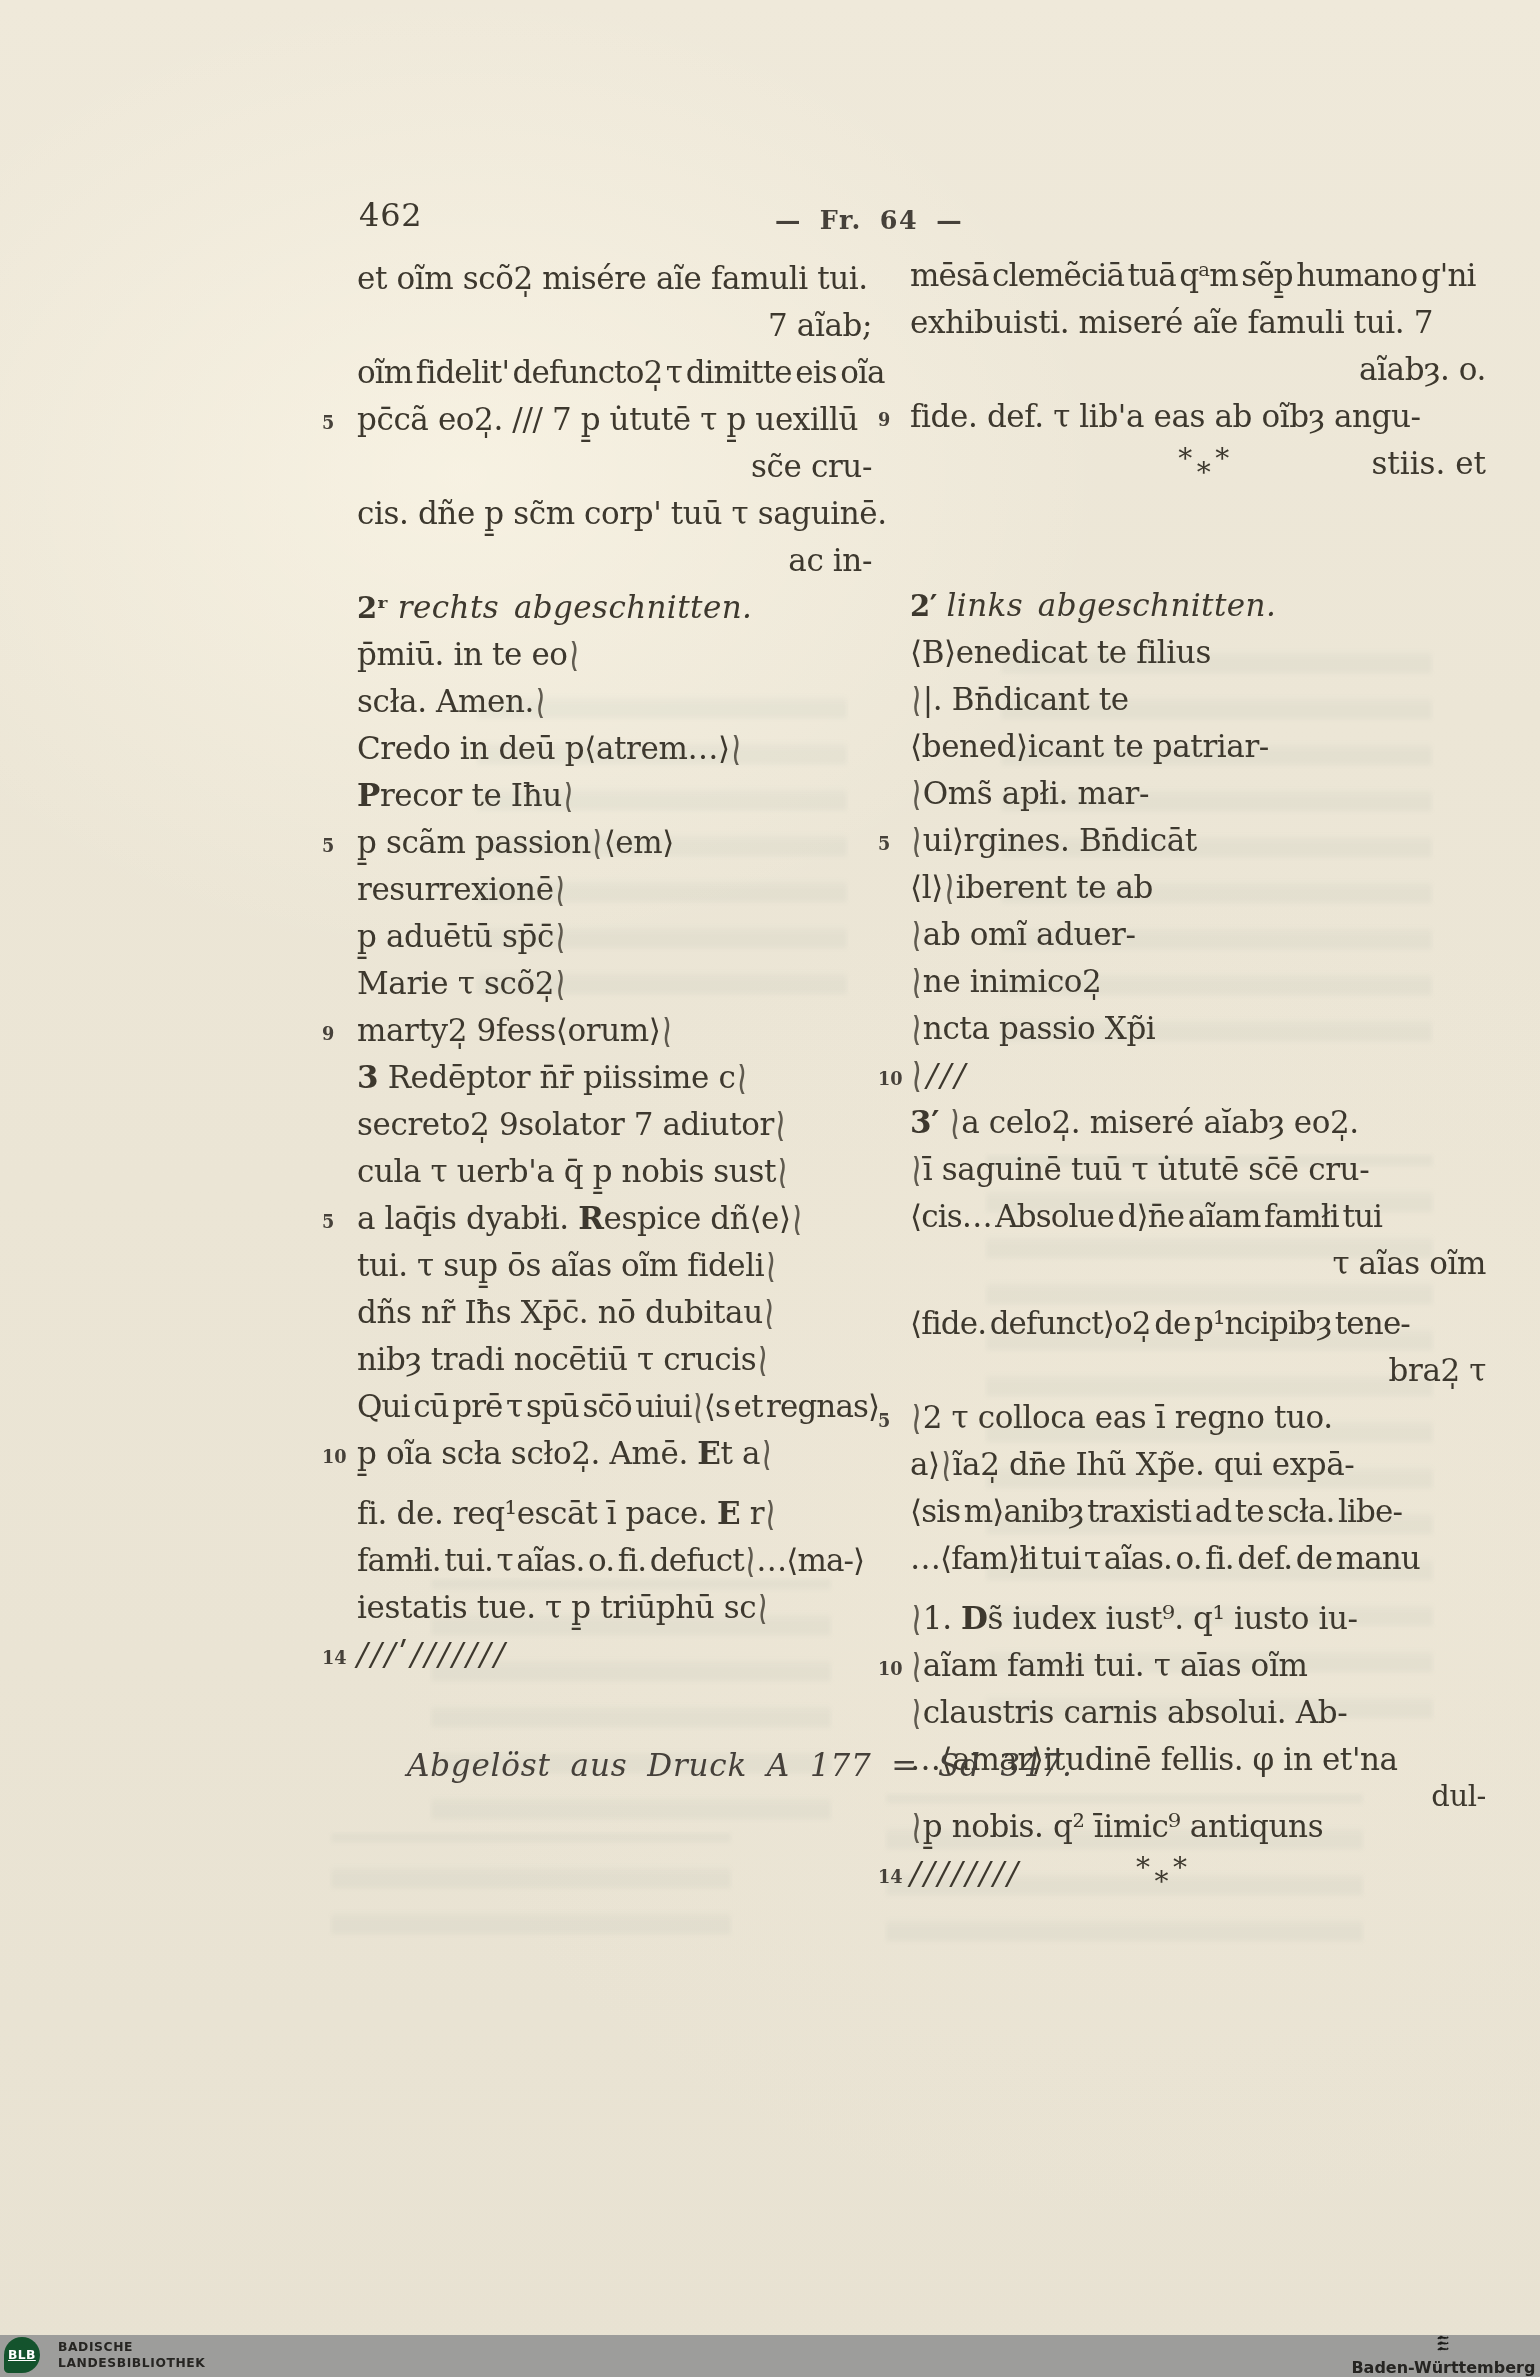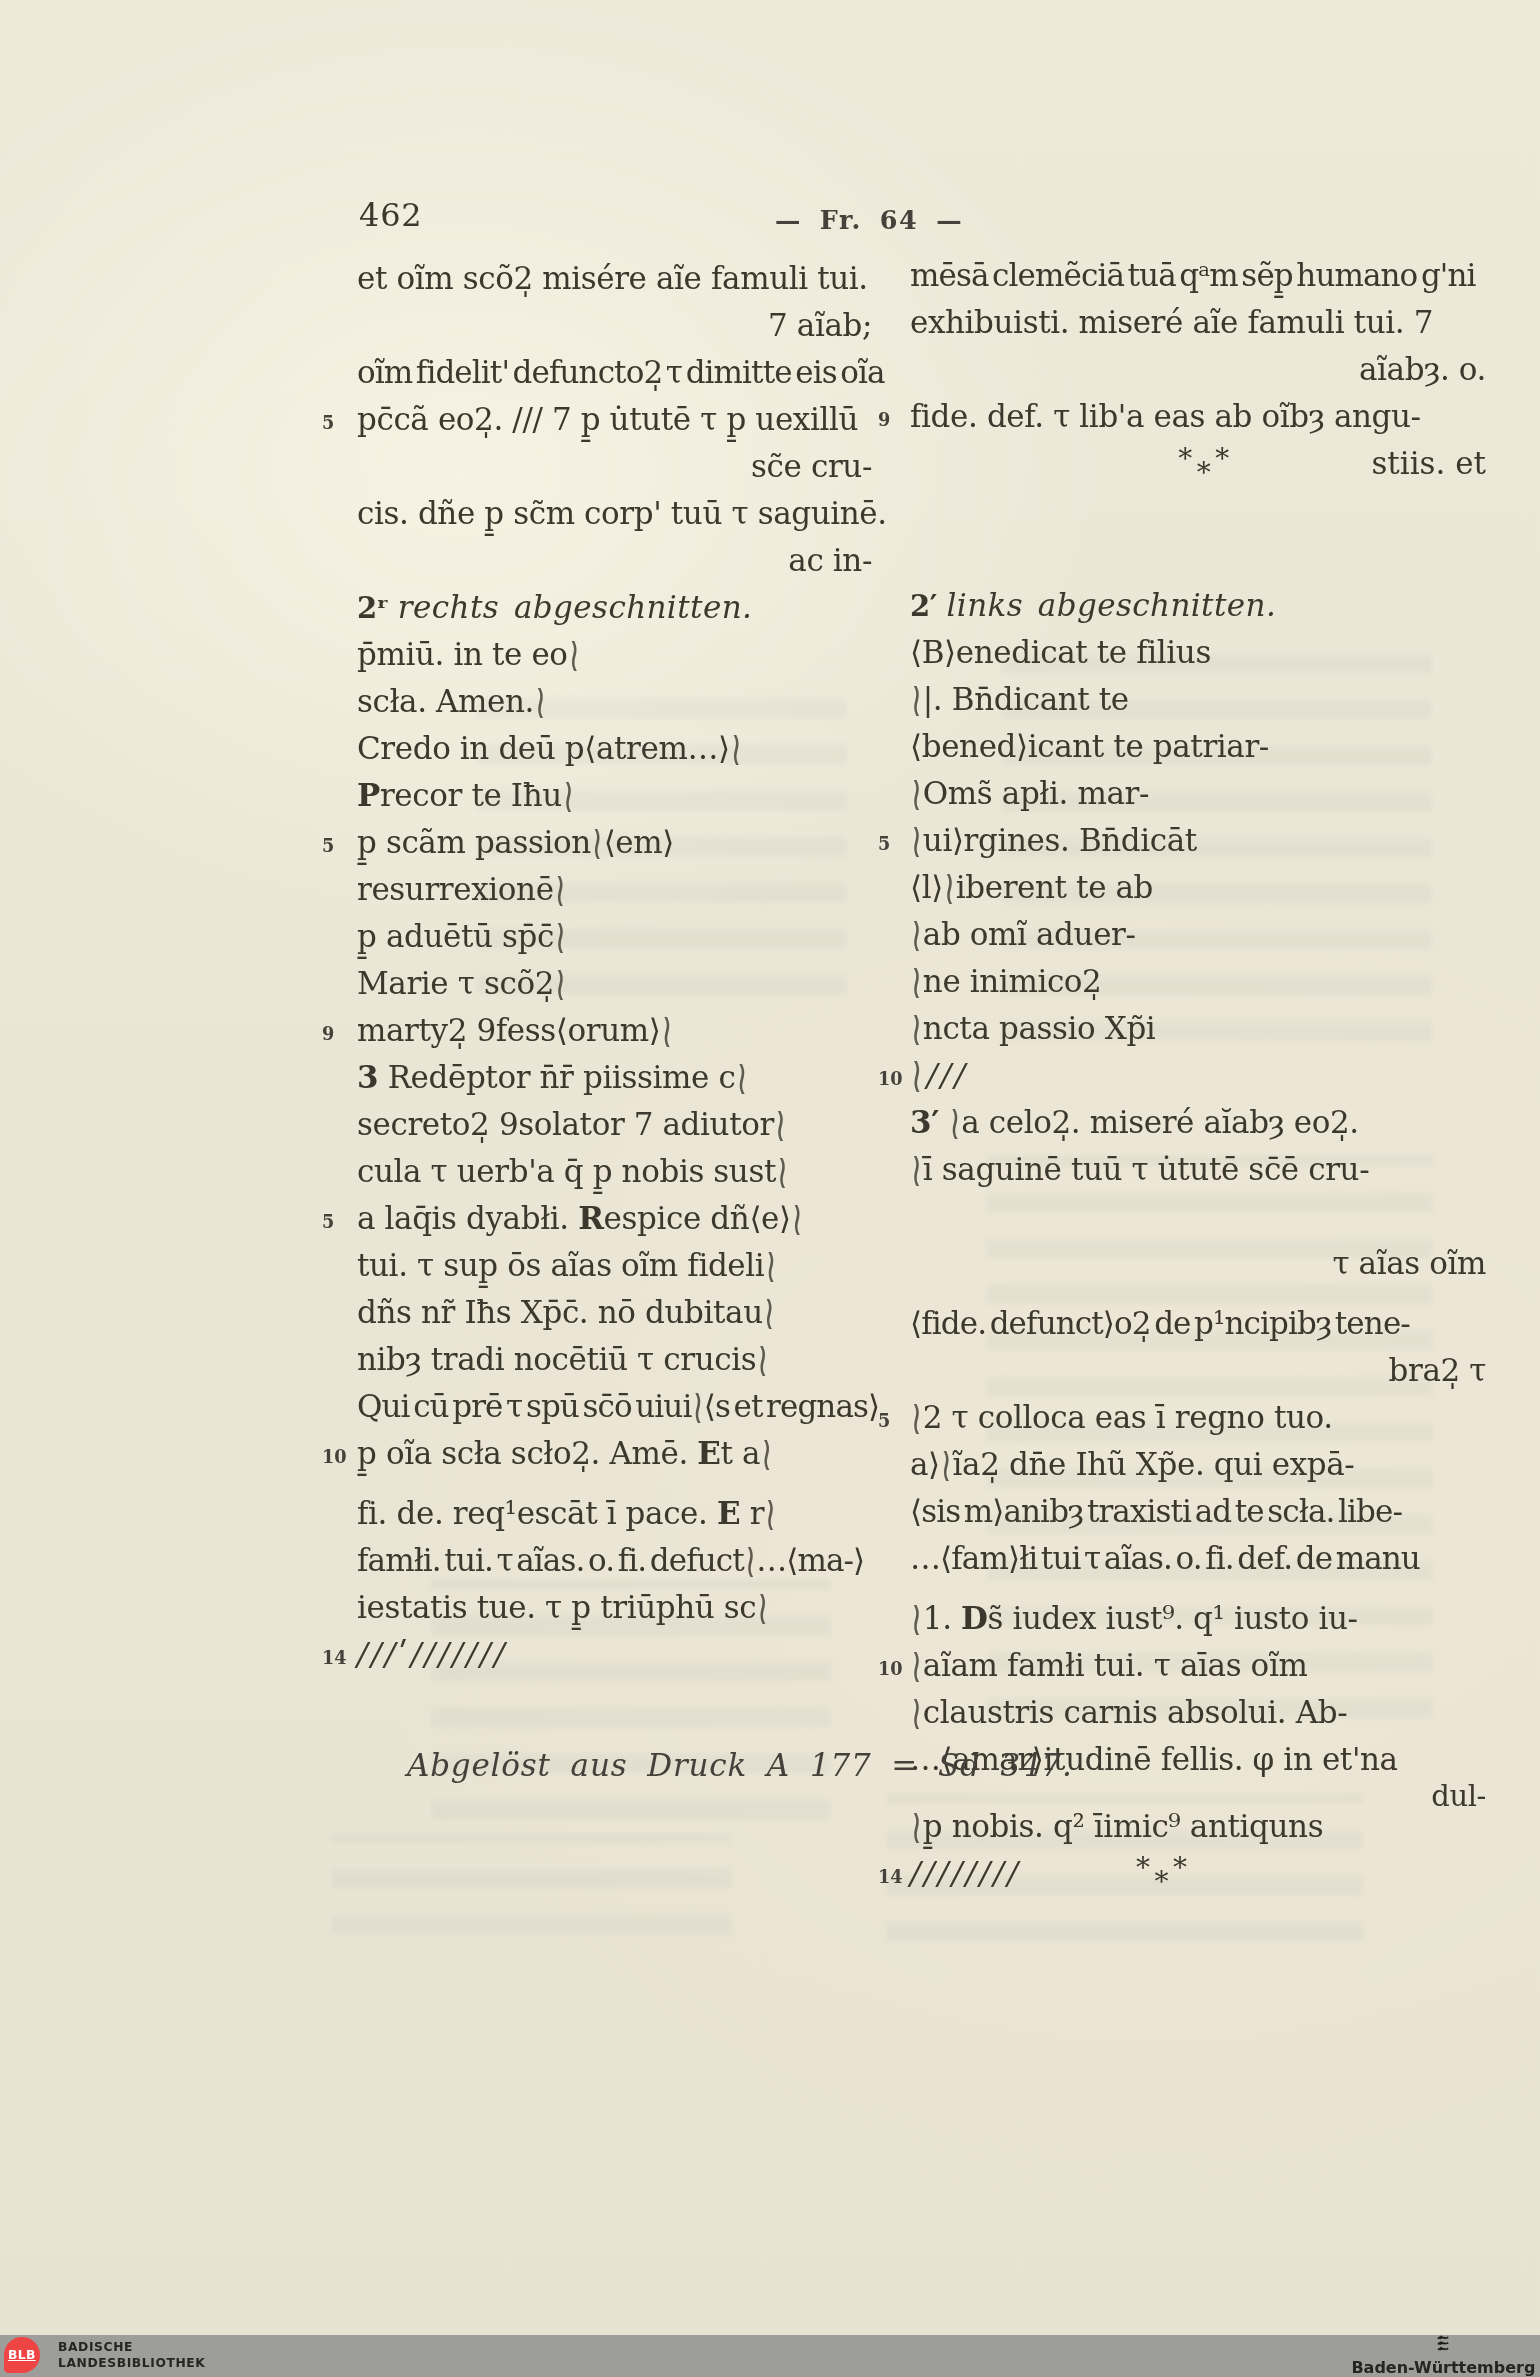"⟨cis… Absolue d⟩n̄e aĩam famłi" span.txt { html: none -> <span>⟨cis… Absolue d⟩n̄e aĩam famłi tui</span> }
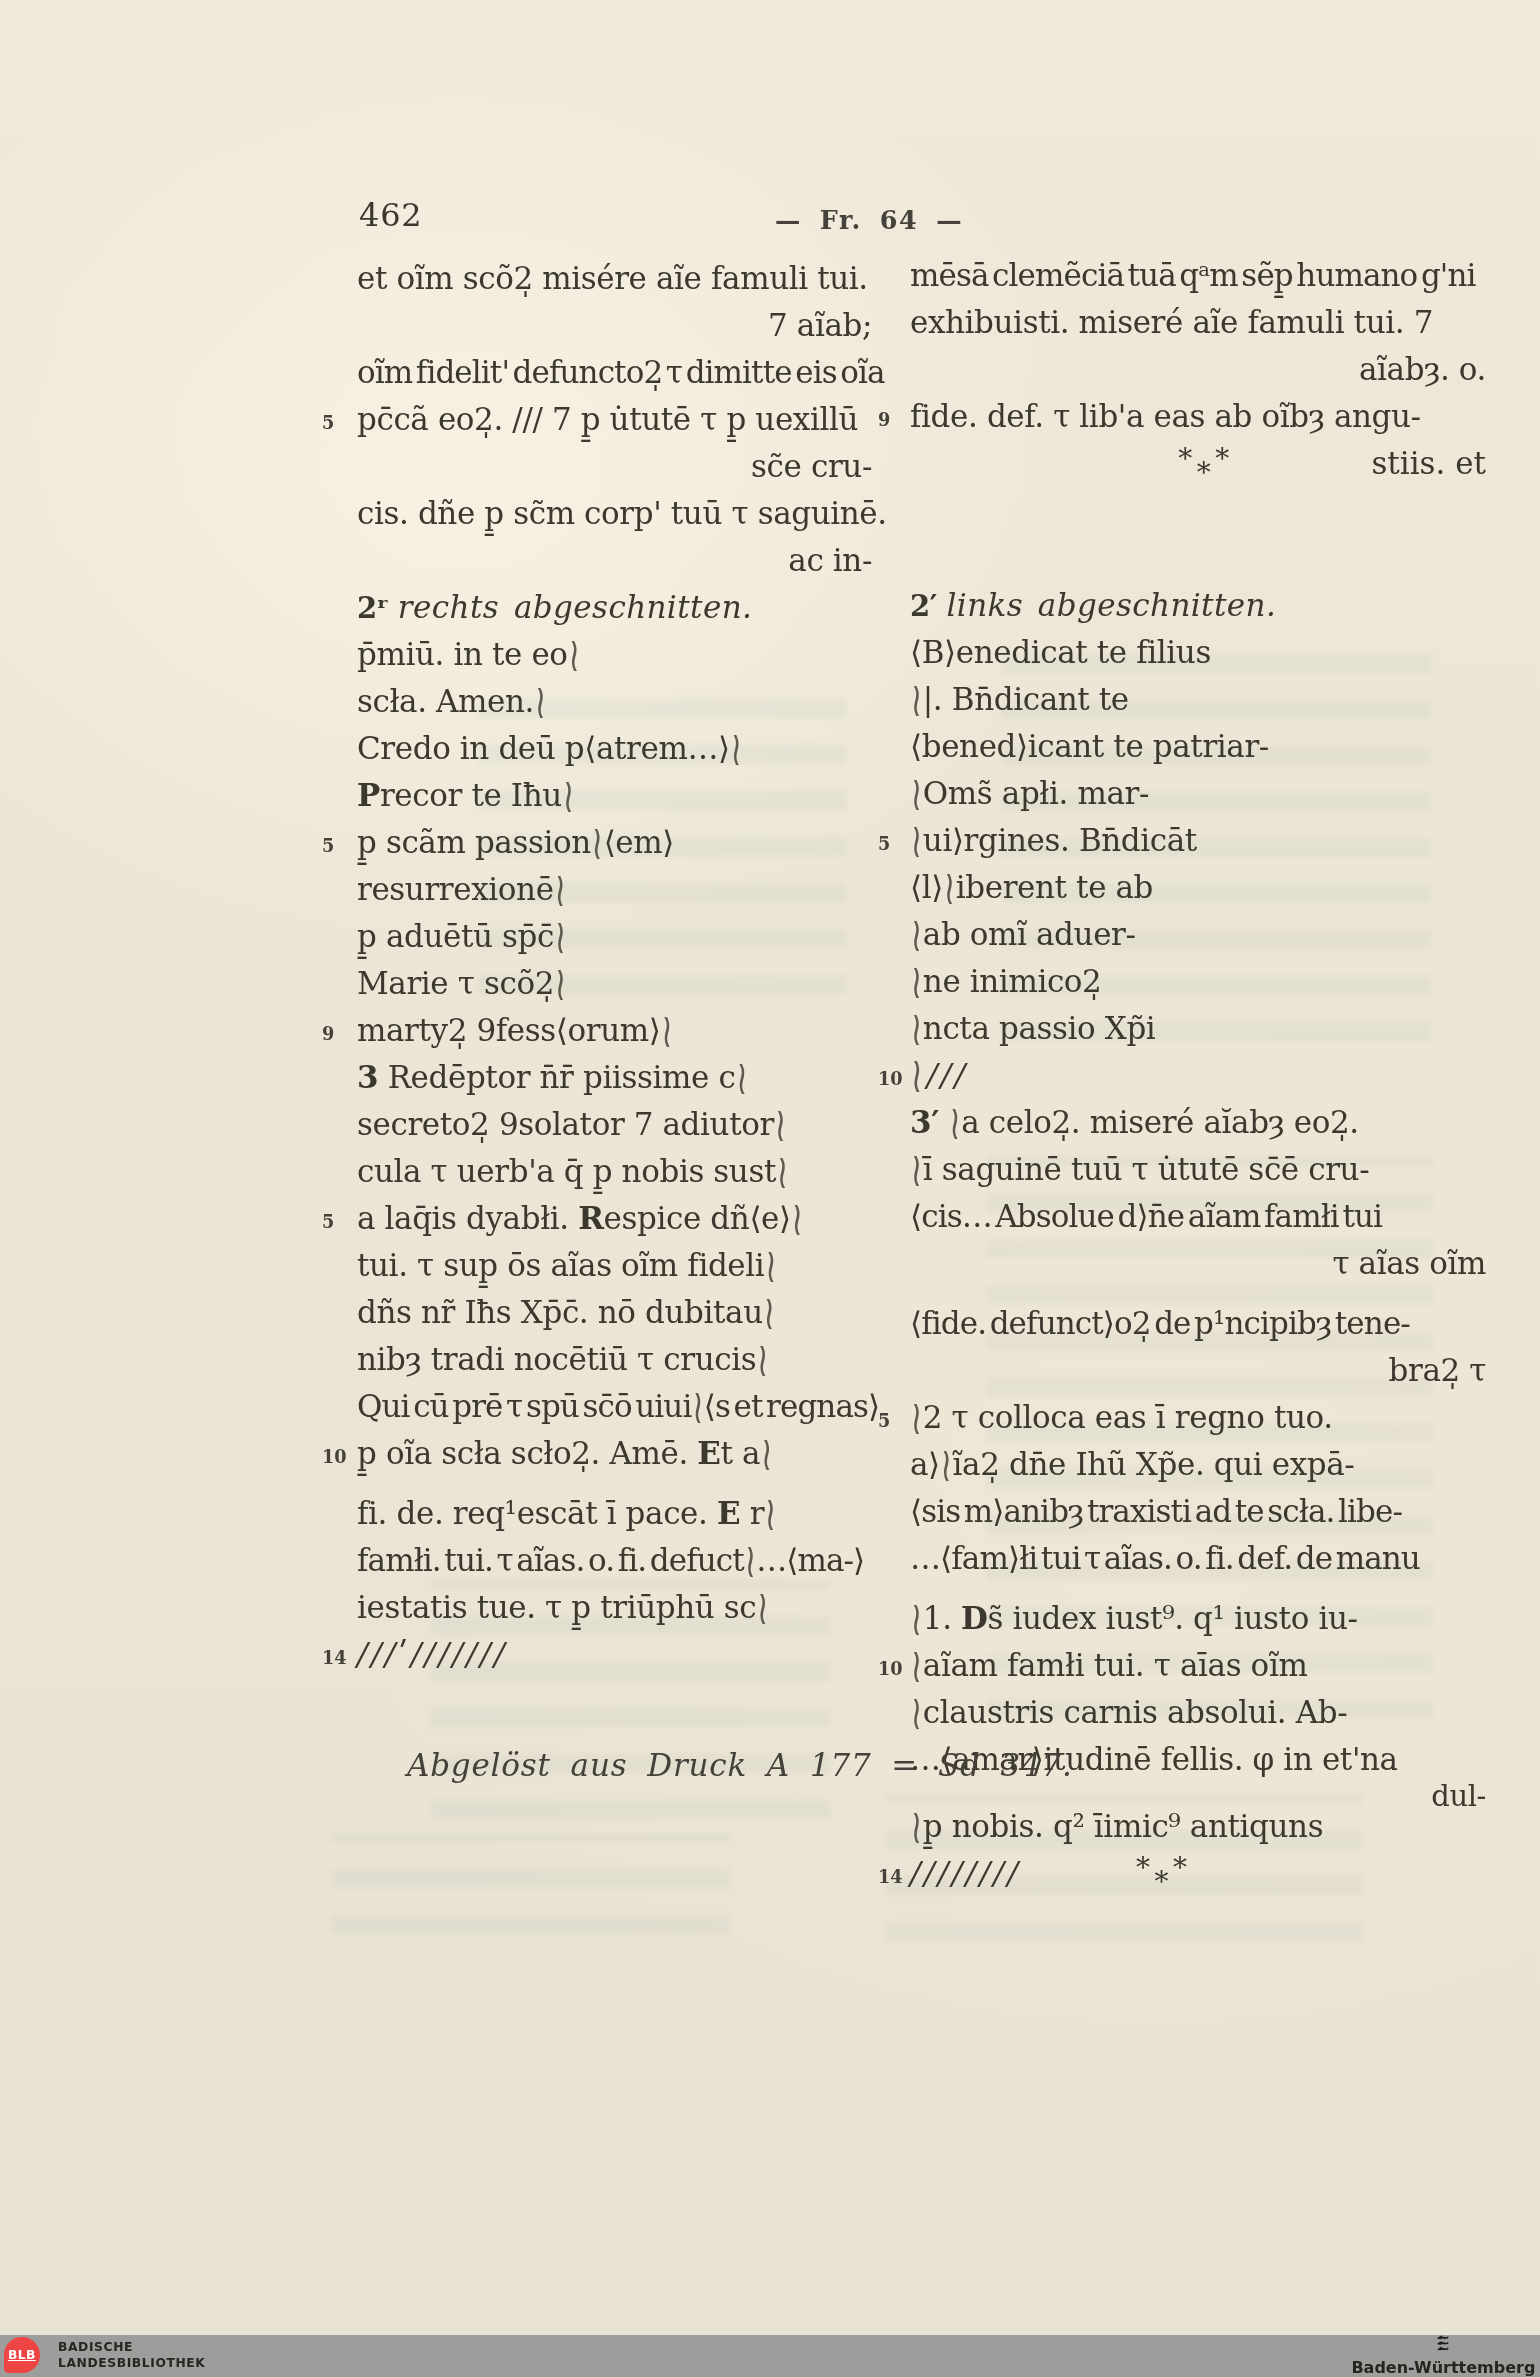"BLB" div { background: #ef4444 -> #14532d }
